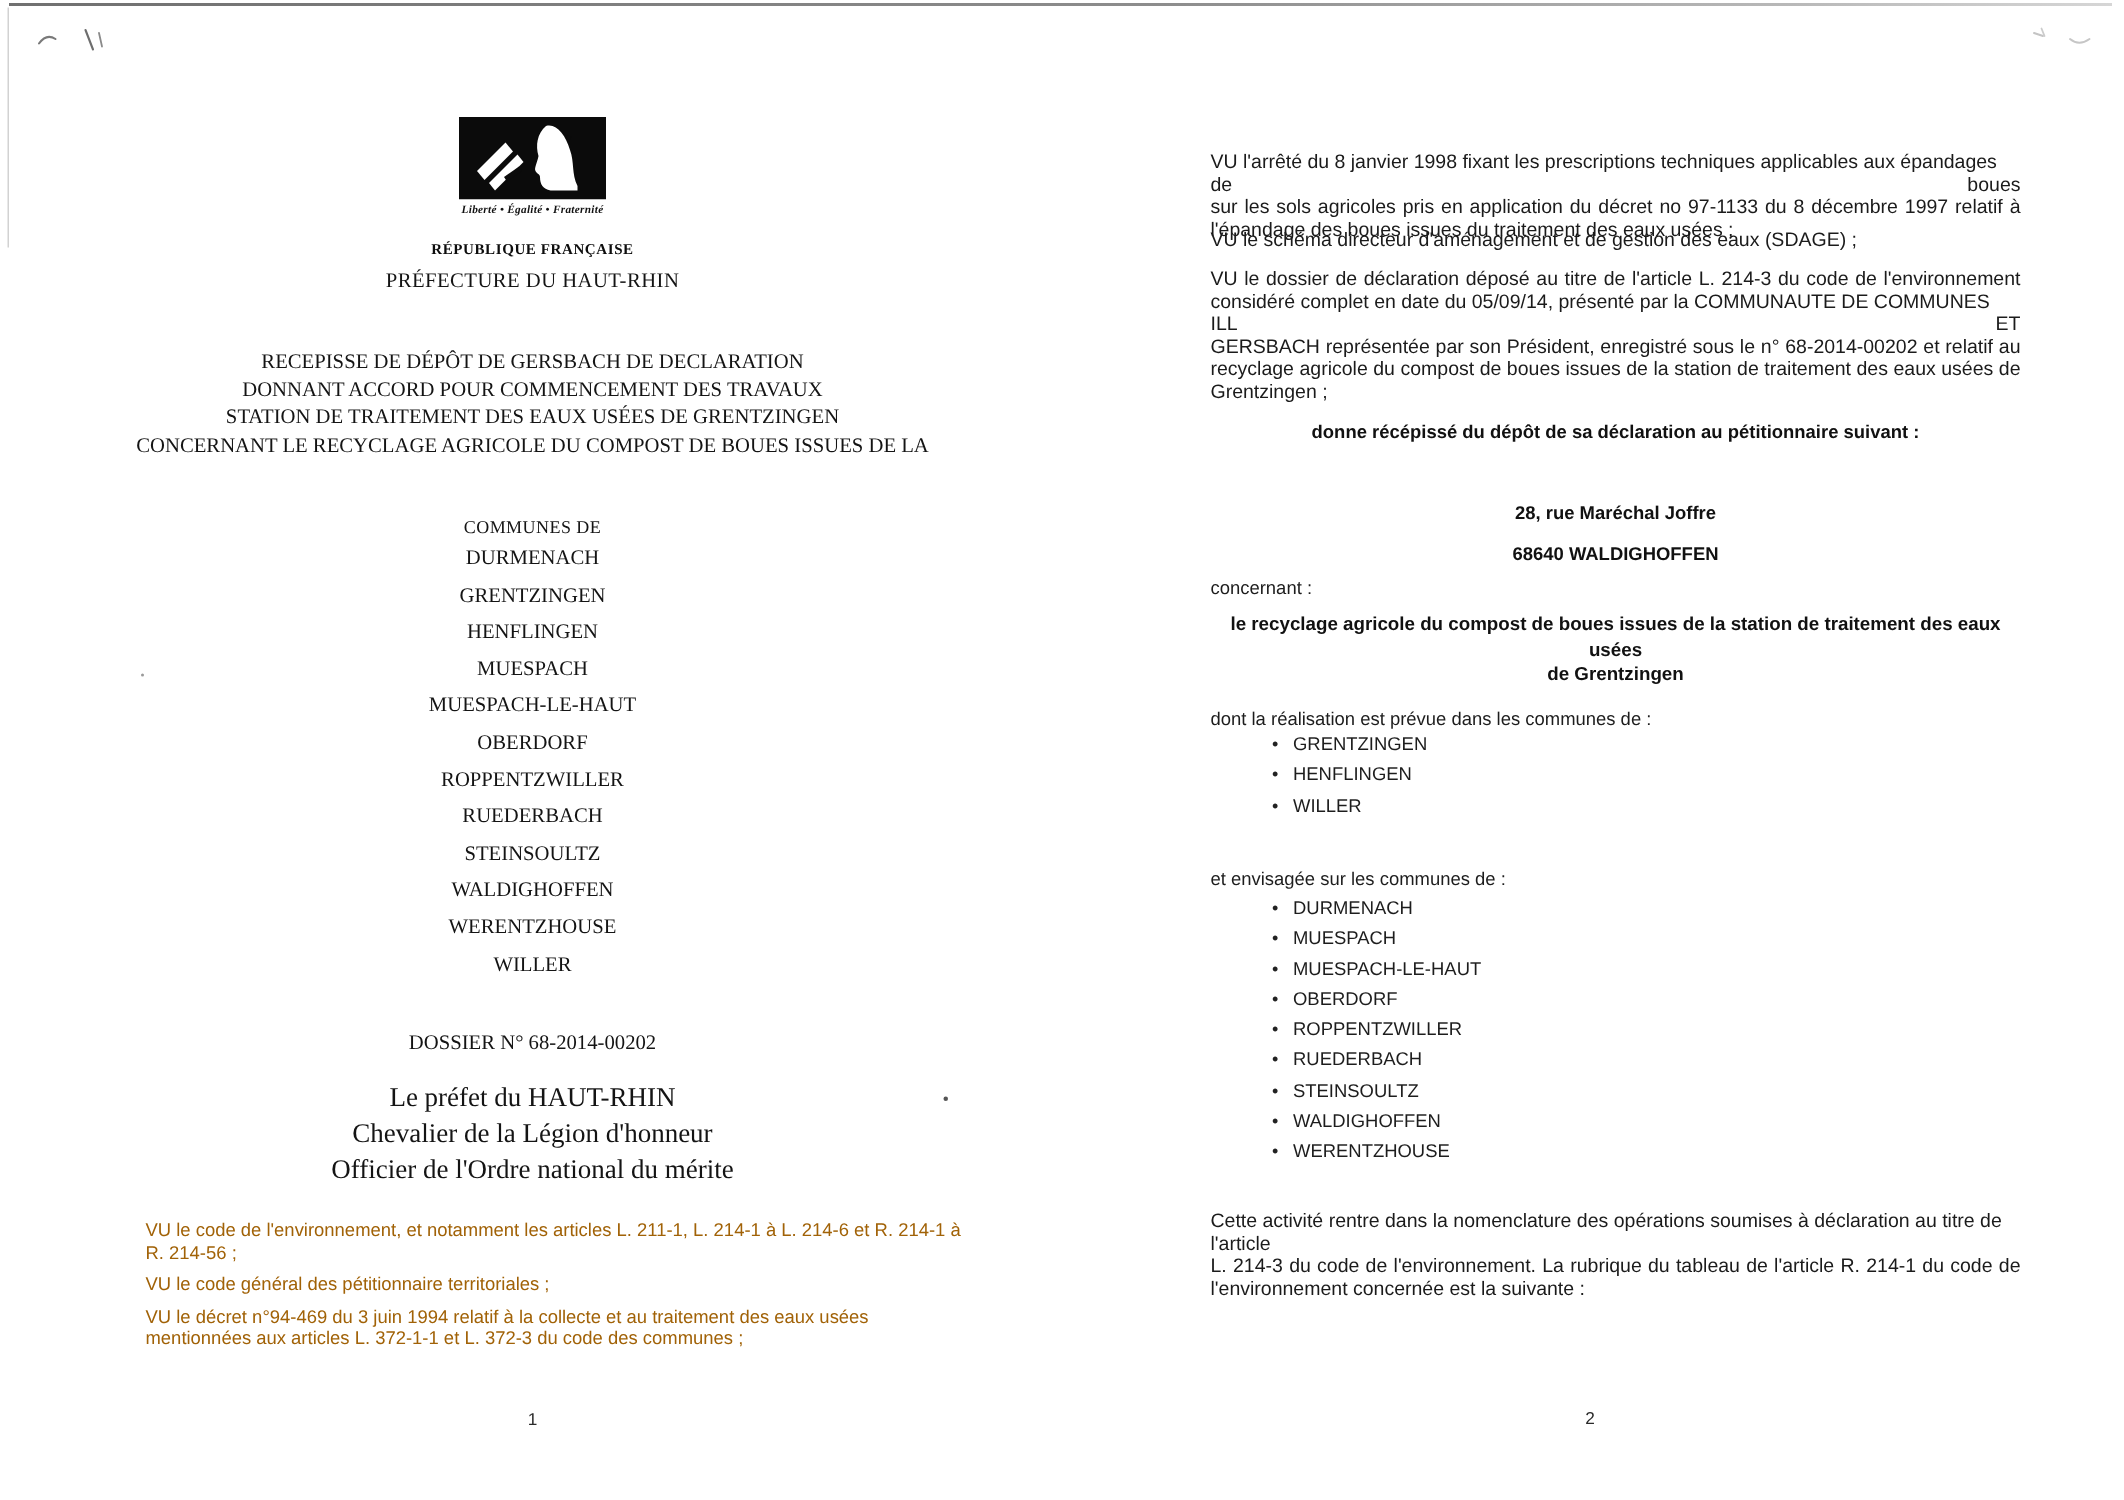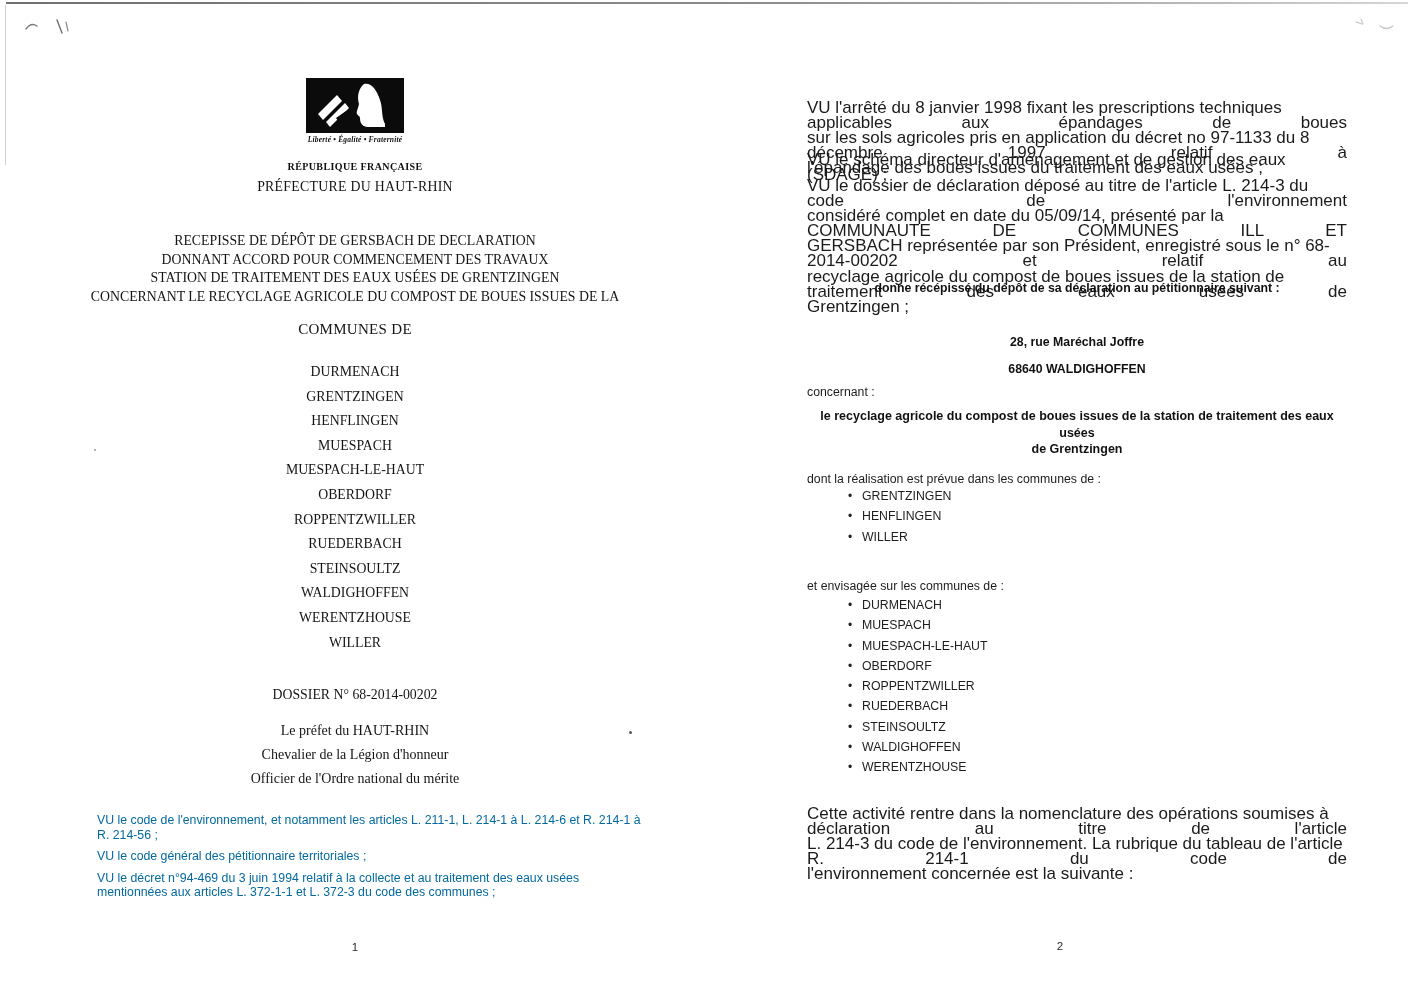"VU l'arrêté du 8 janvier" .rpara { font-size: 17px -> 13px }
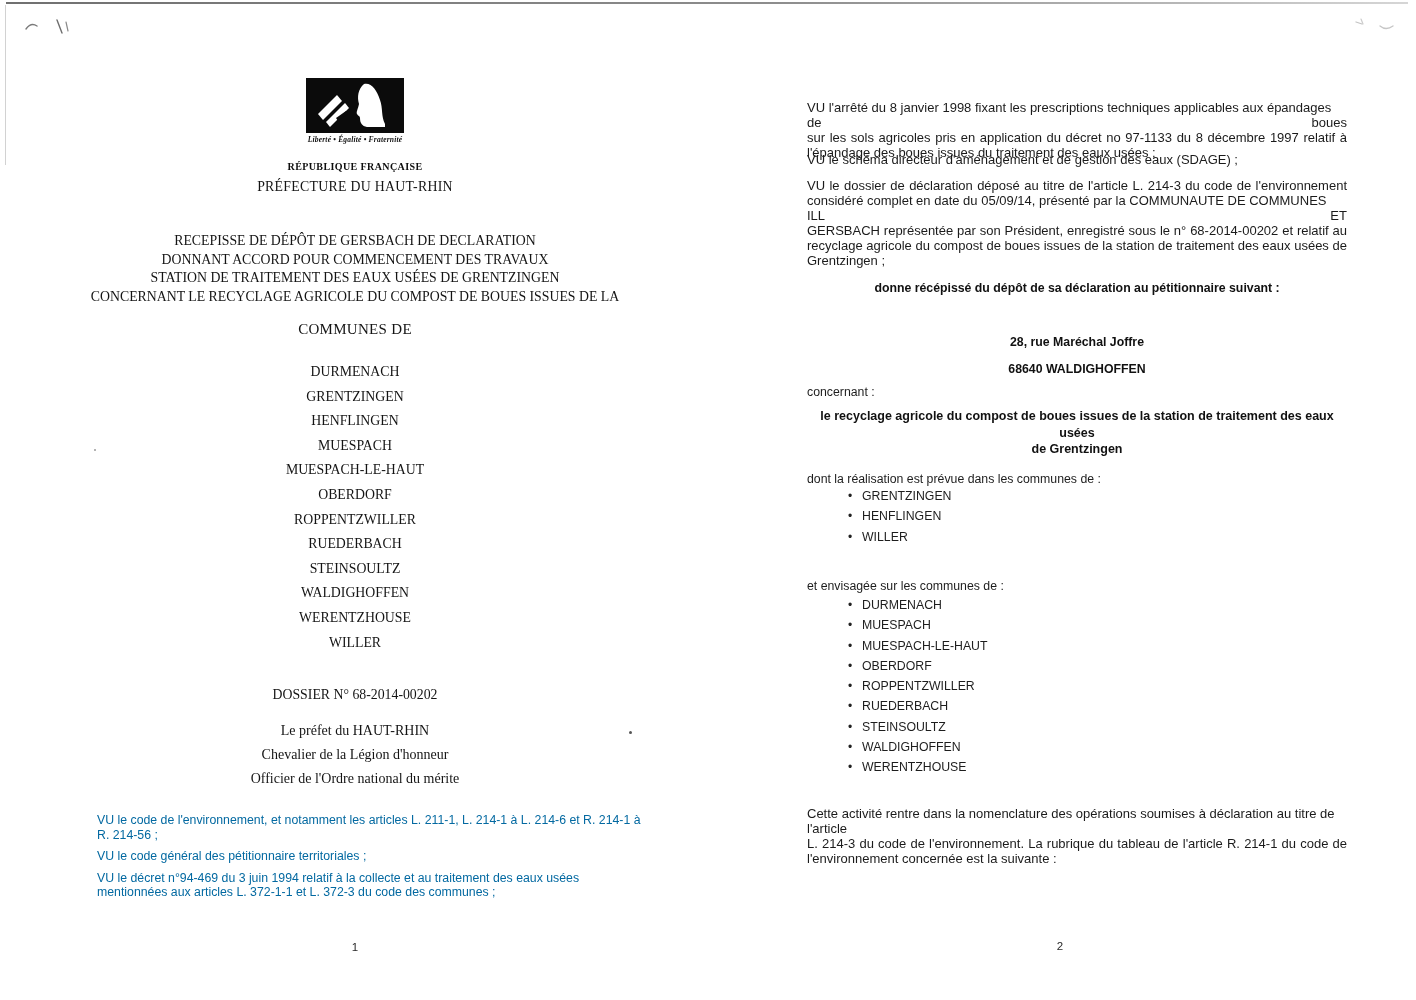"COMMUNES DE" .communes-heading { font-size: 15px -> 12px; margin-top: none -> 23px }
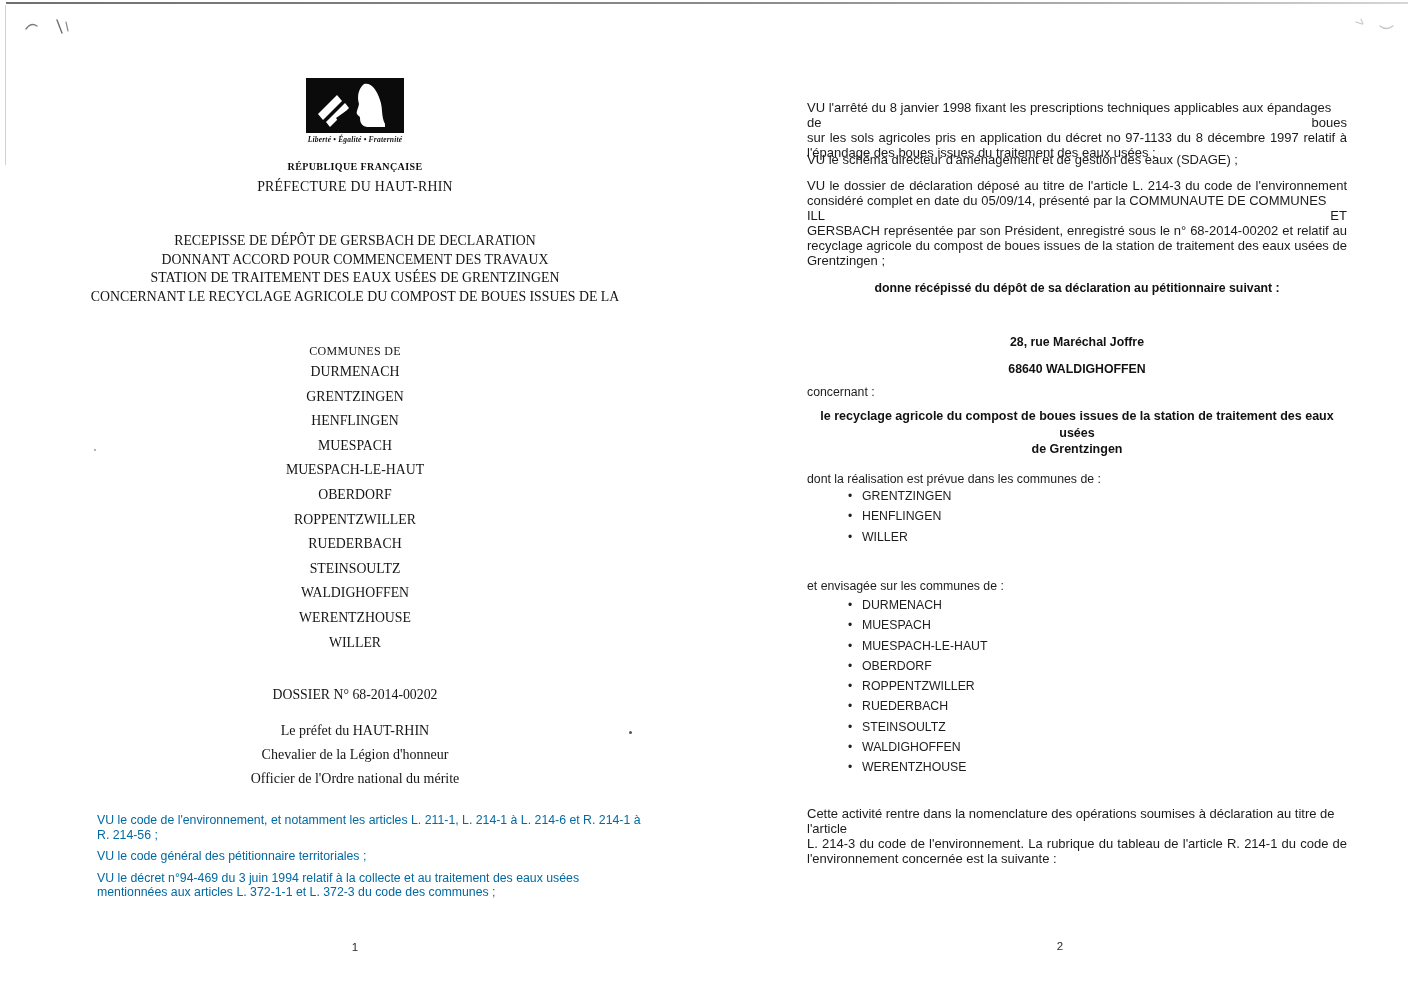"Le préfet du HAUT-RHIN" .prefect-block { font-size: 14px -> 18px }
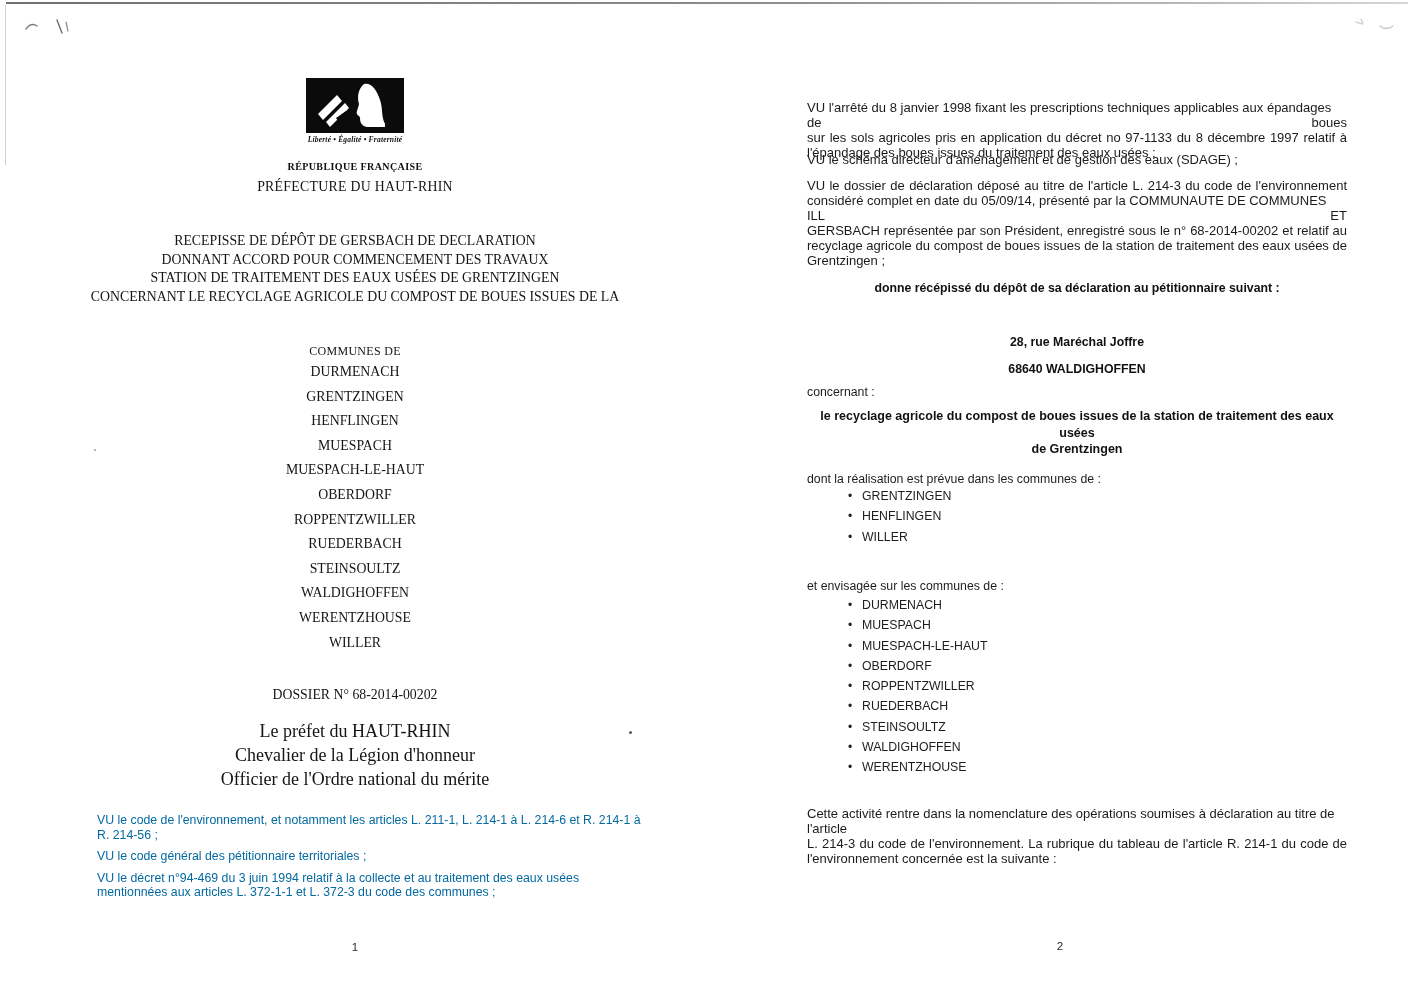"VU le code de l'environnement," .vu-block { color: #0369a1 -> #a16207 }
